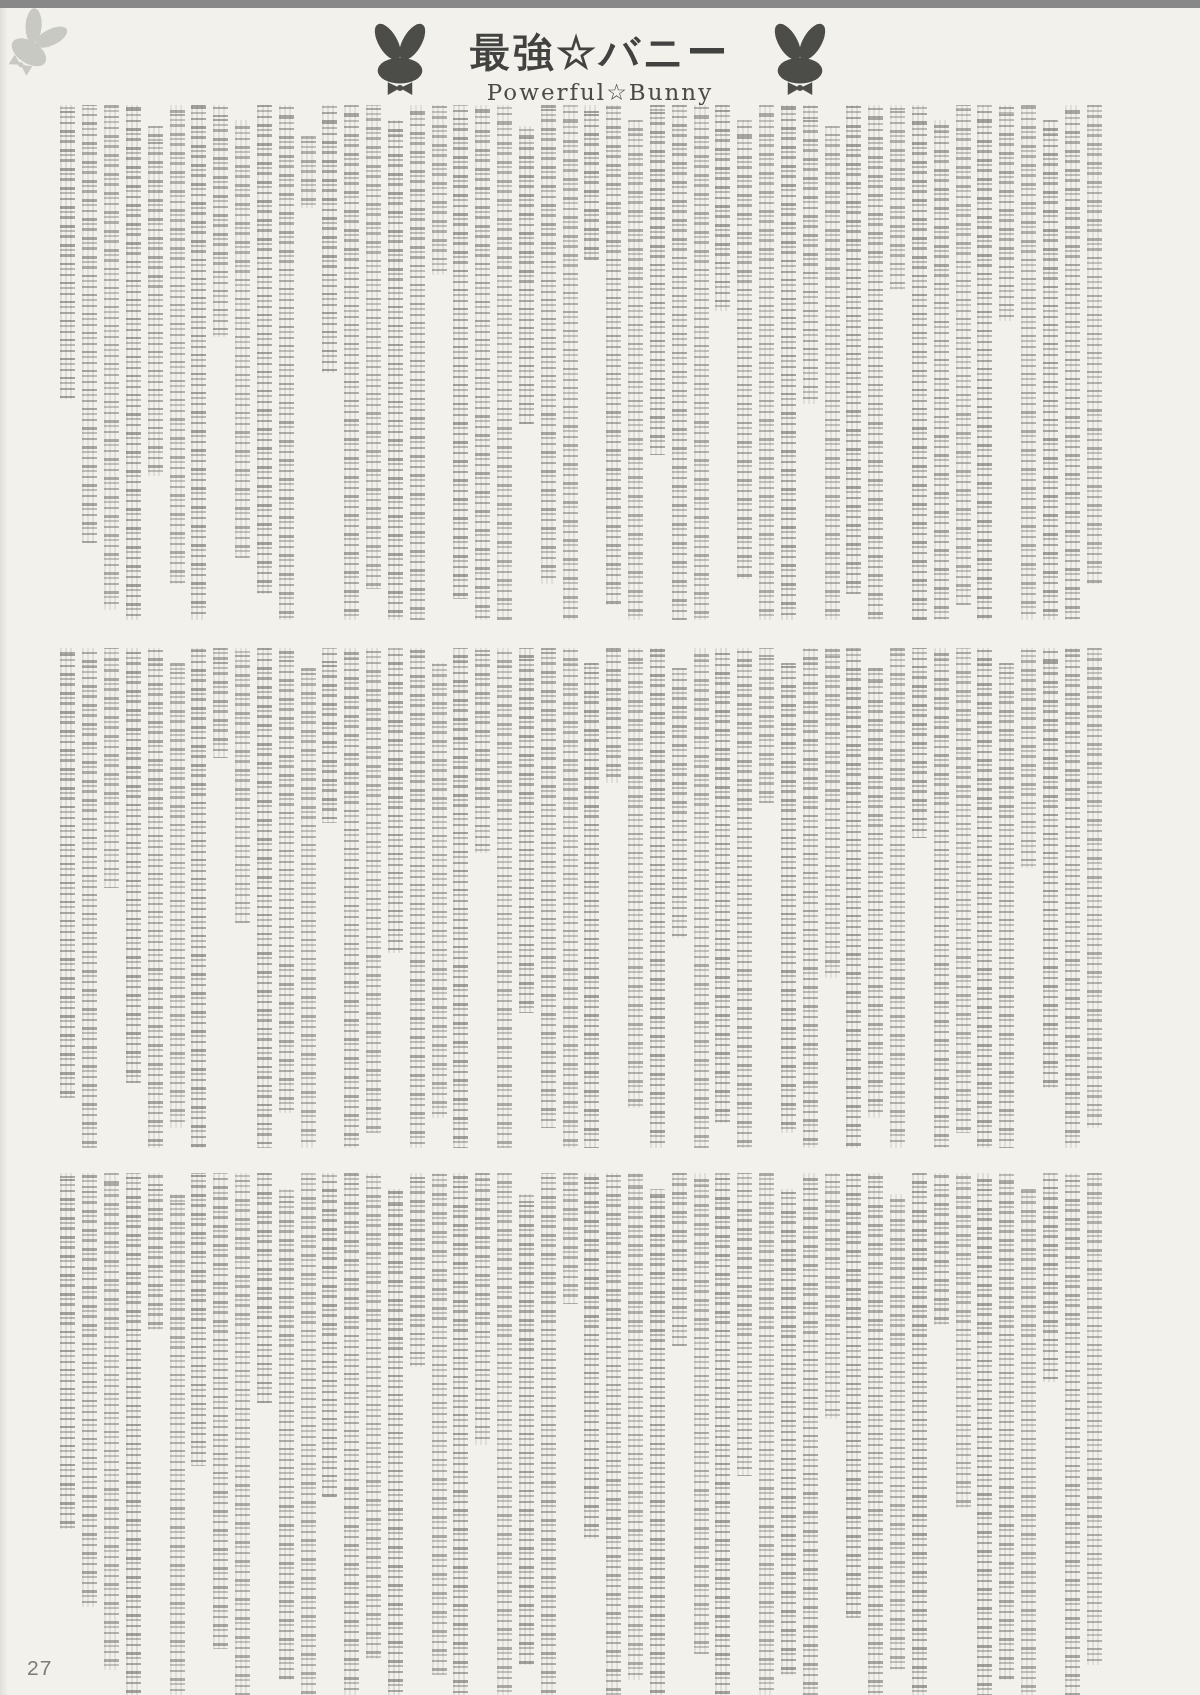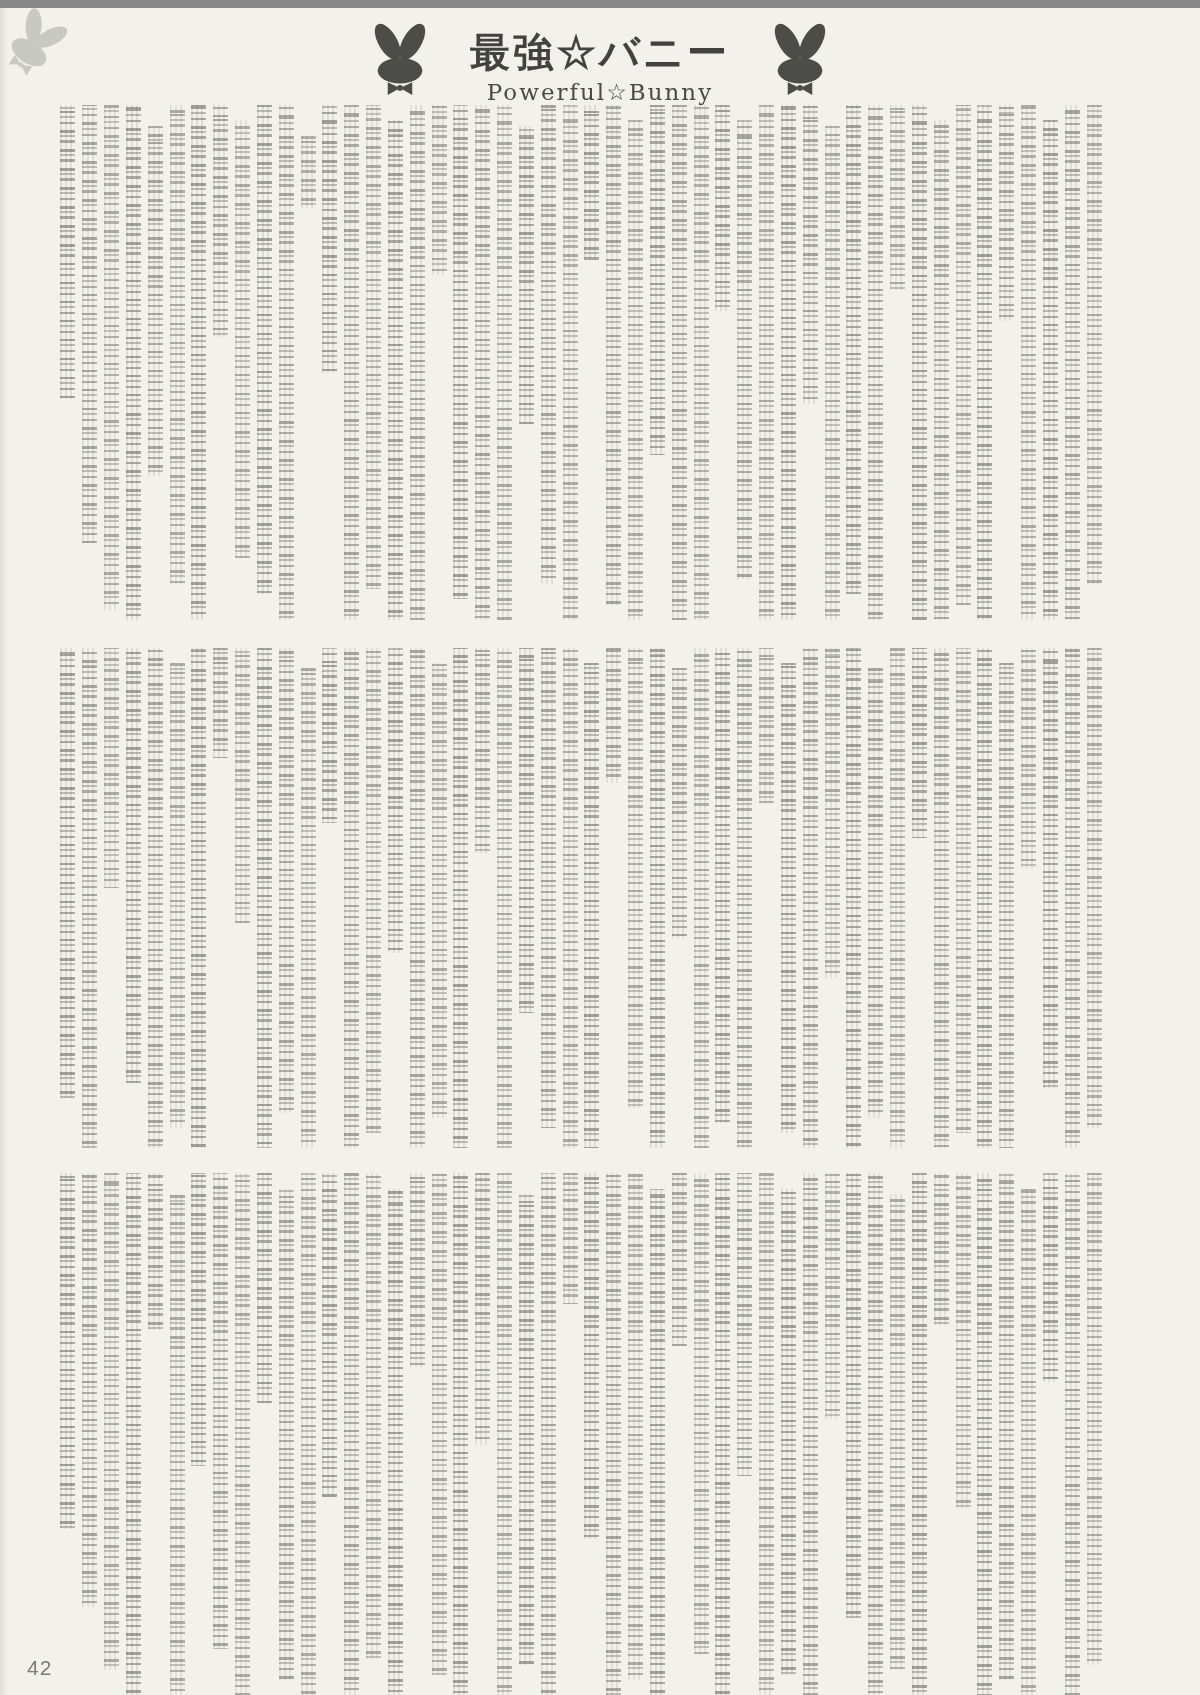"42" div.page-number { text: 42 -> 27 }
